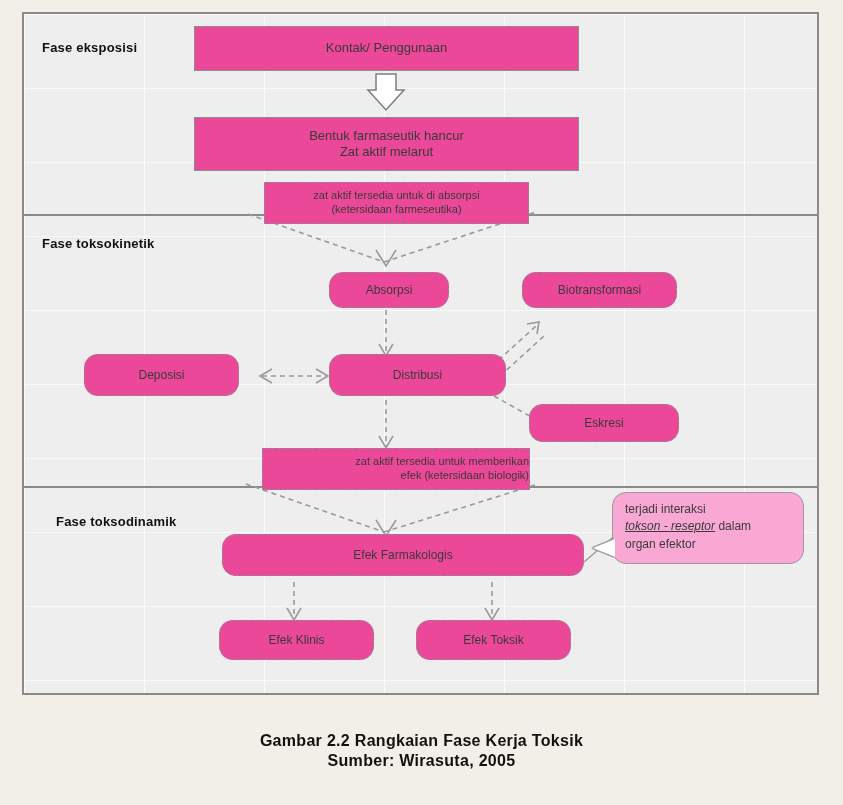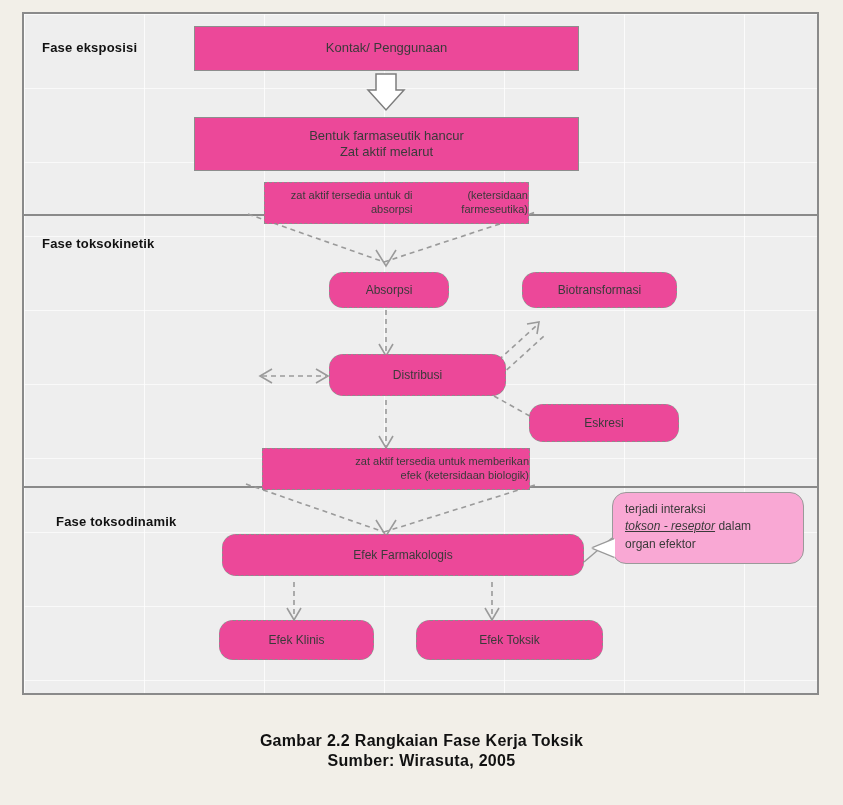"zat aktif tersedia untuk di" div.box { flex-direction: row -> column; text-align: right -> none }
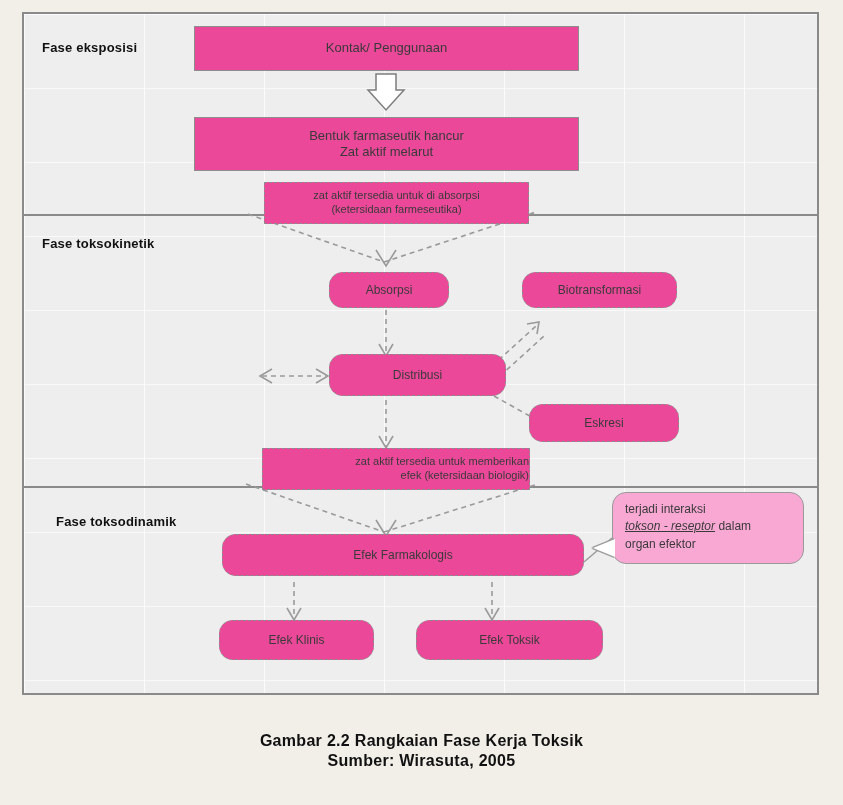"Deposisi" div.box { html: none -> <div> <span>Deposisi</span> </div> }
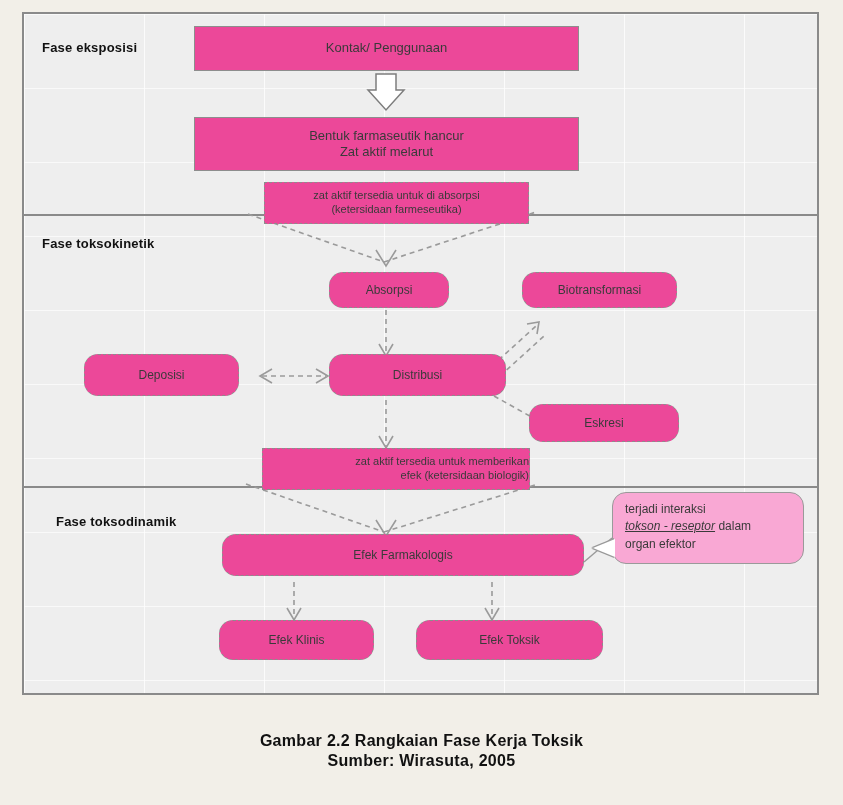"Efek Toksik" div.box { width: 187px -> 155px }
